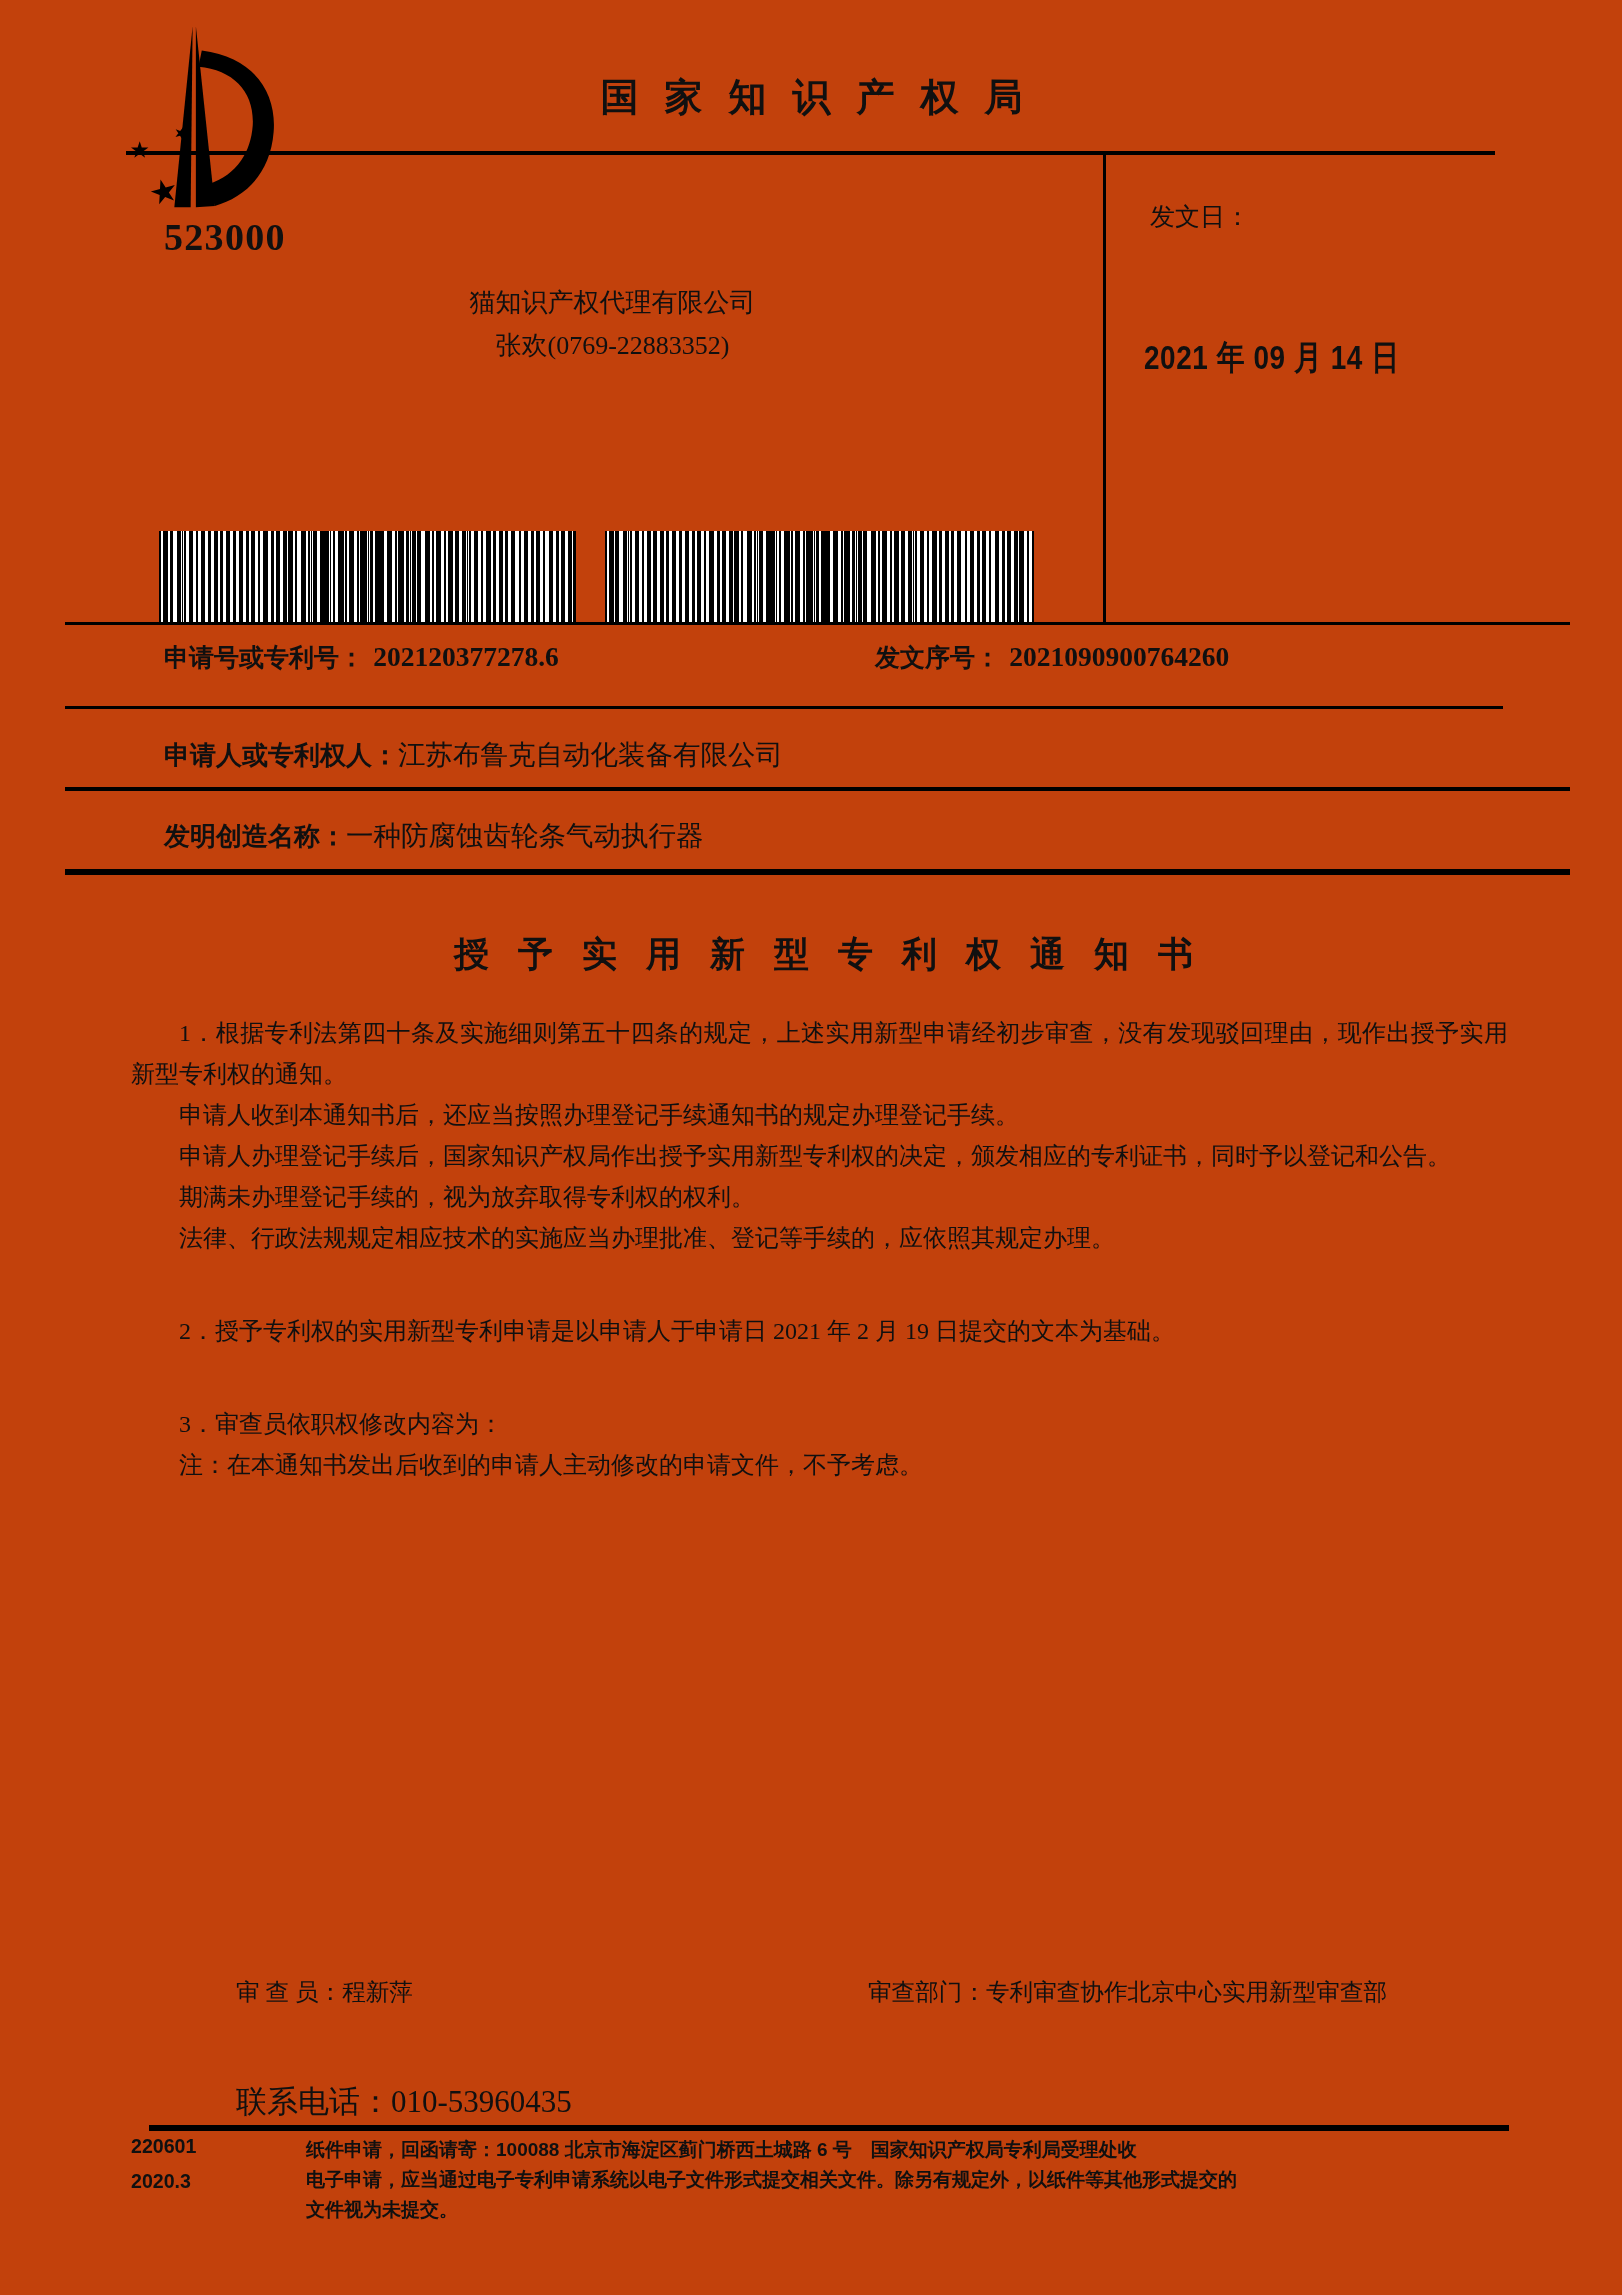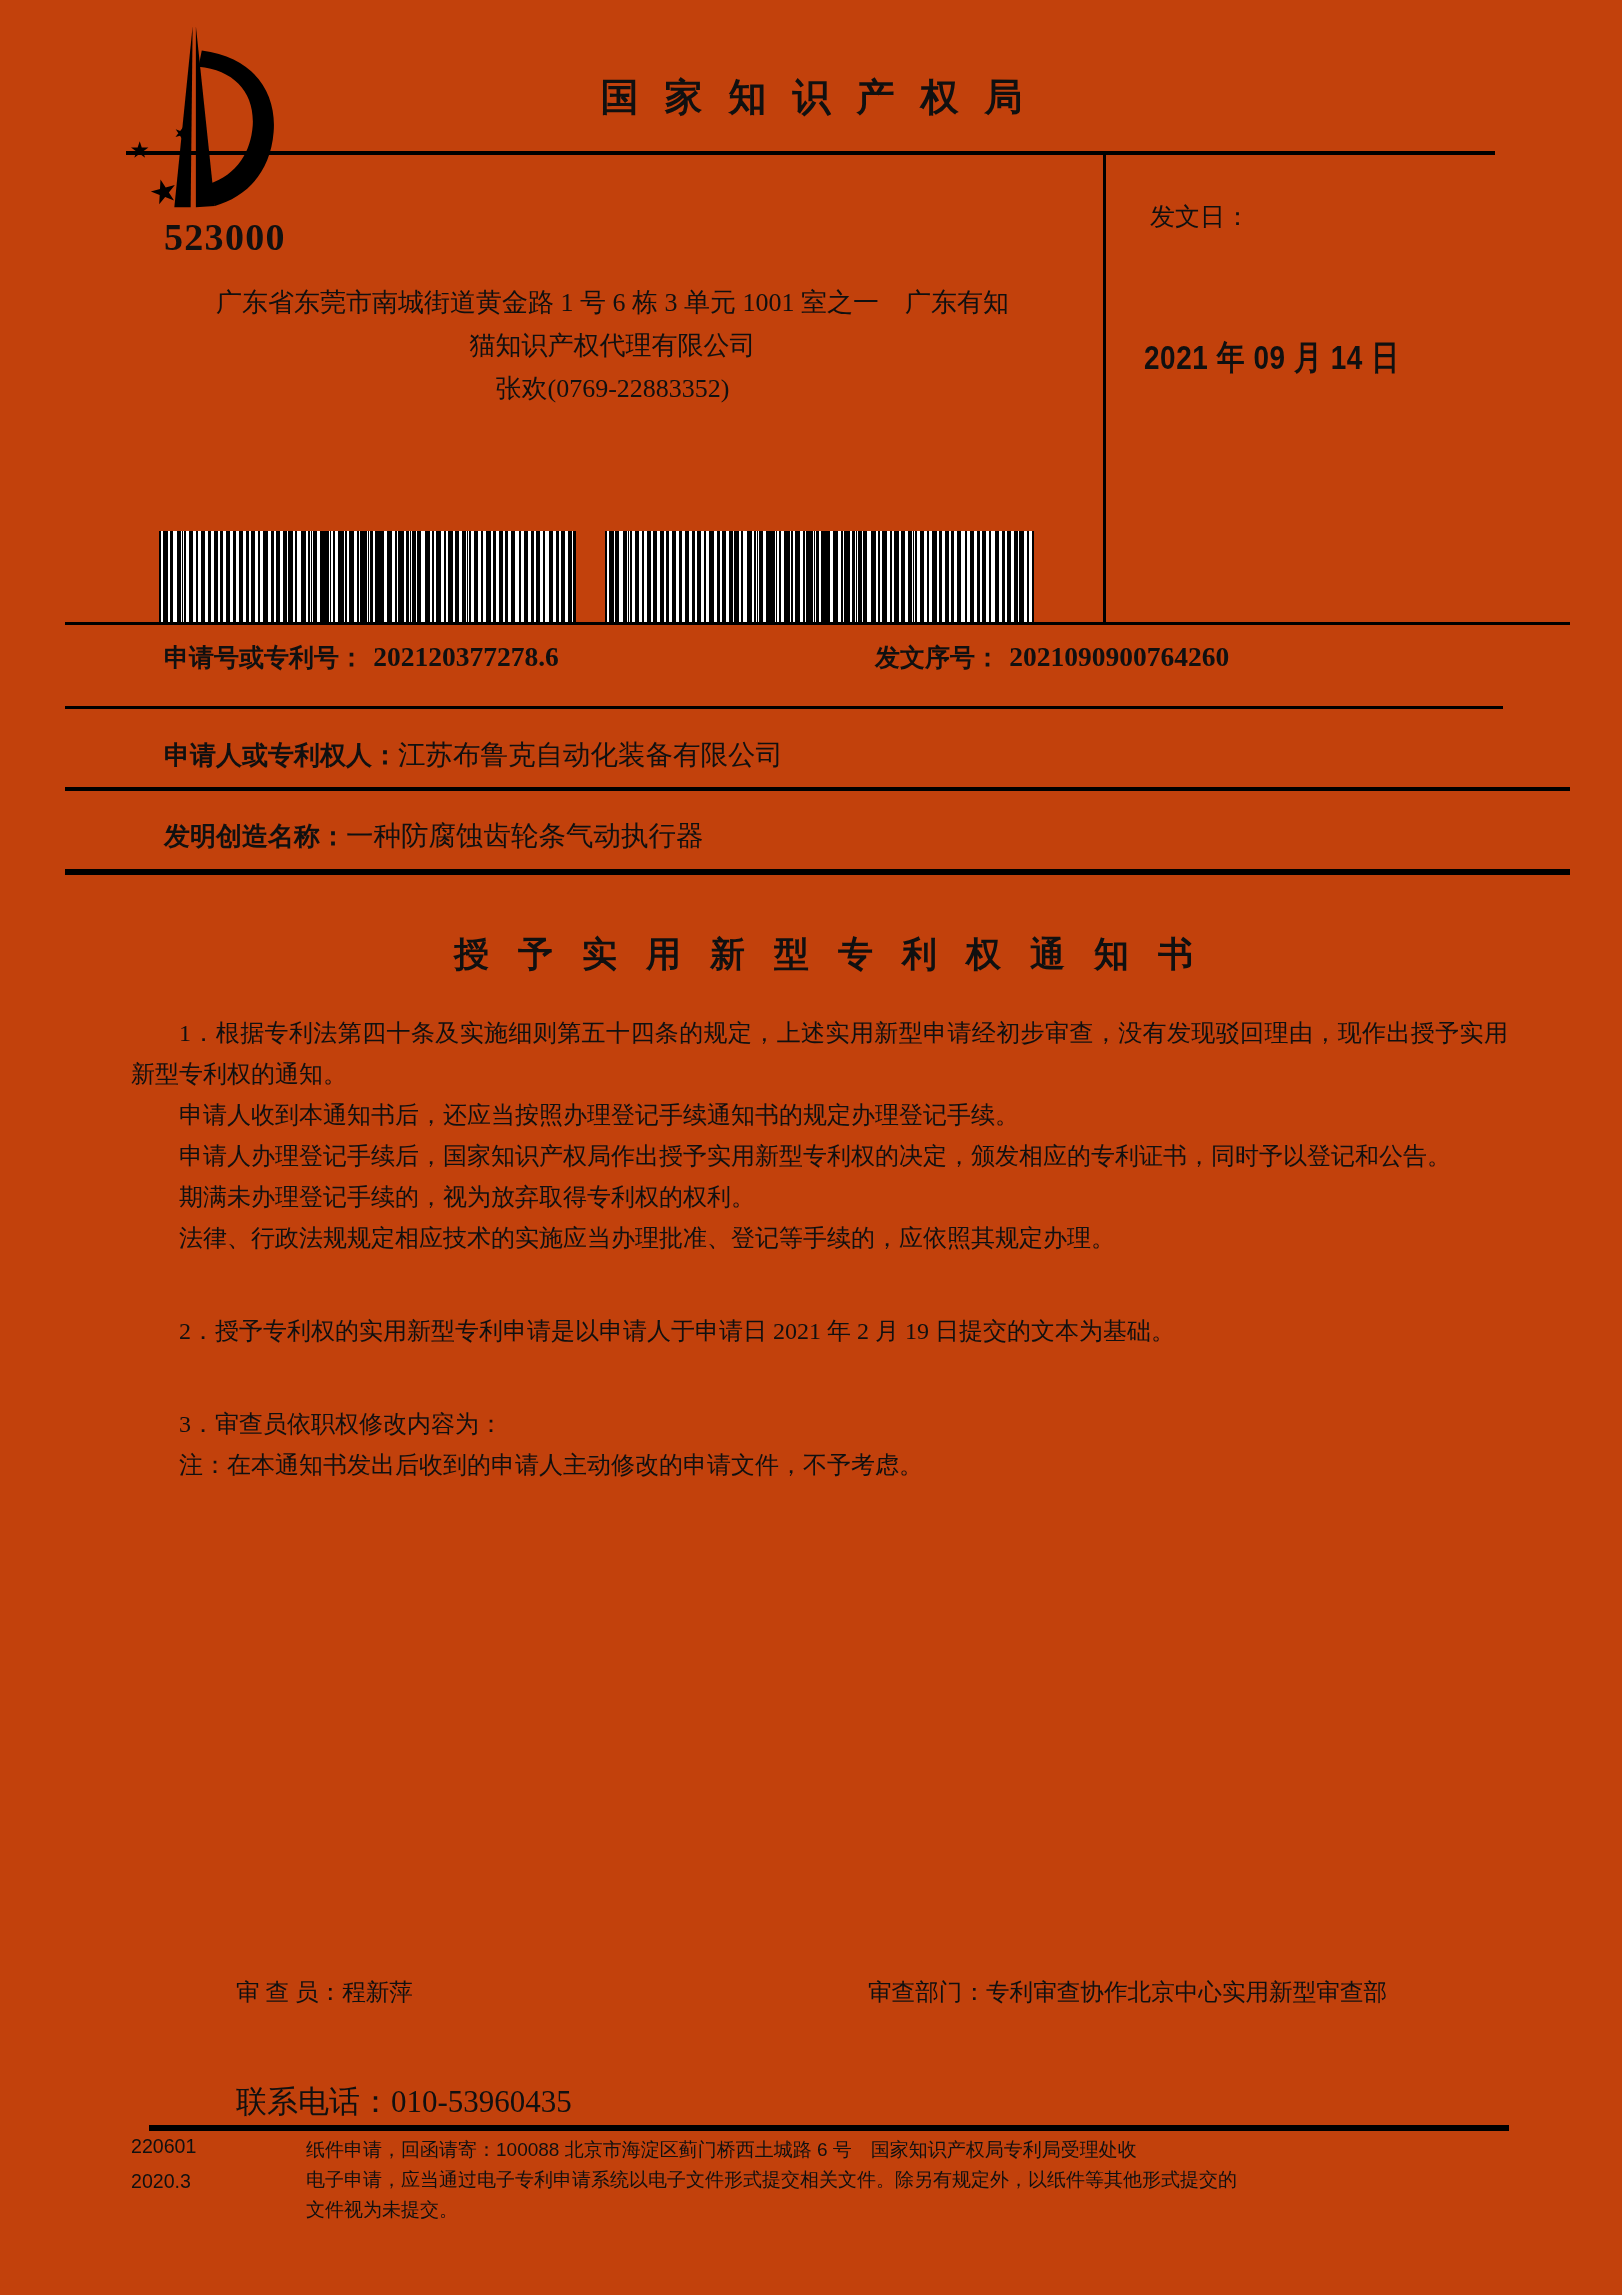"广东省东莞市南城街道黄金路 1 号 6 栋" div { html: <div>广东省东莞市南城街道黄金路 1 号 6 栋 3 单元 1001 室之一 广东有知</div> -> none }
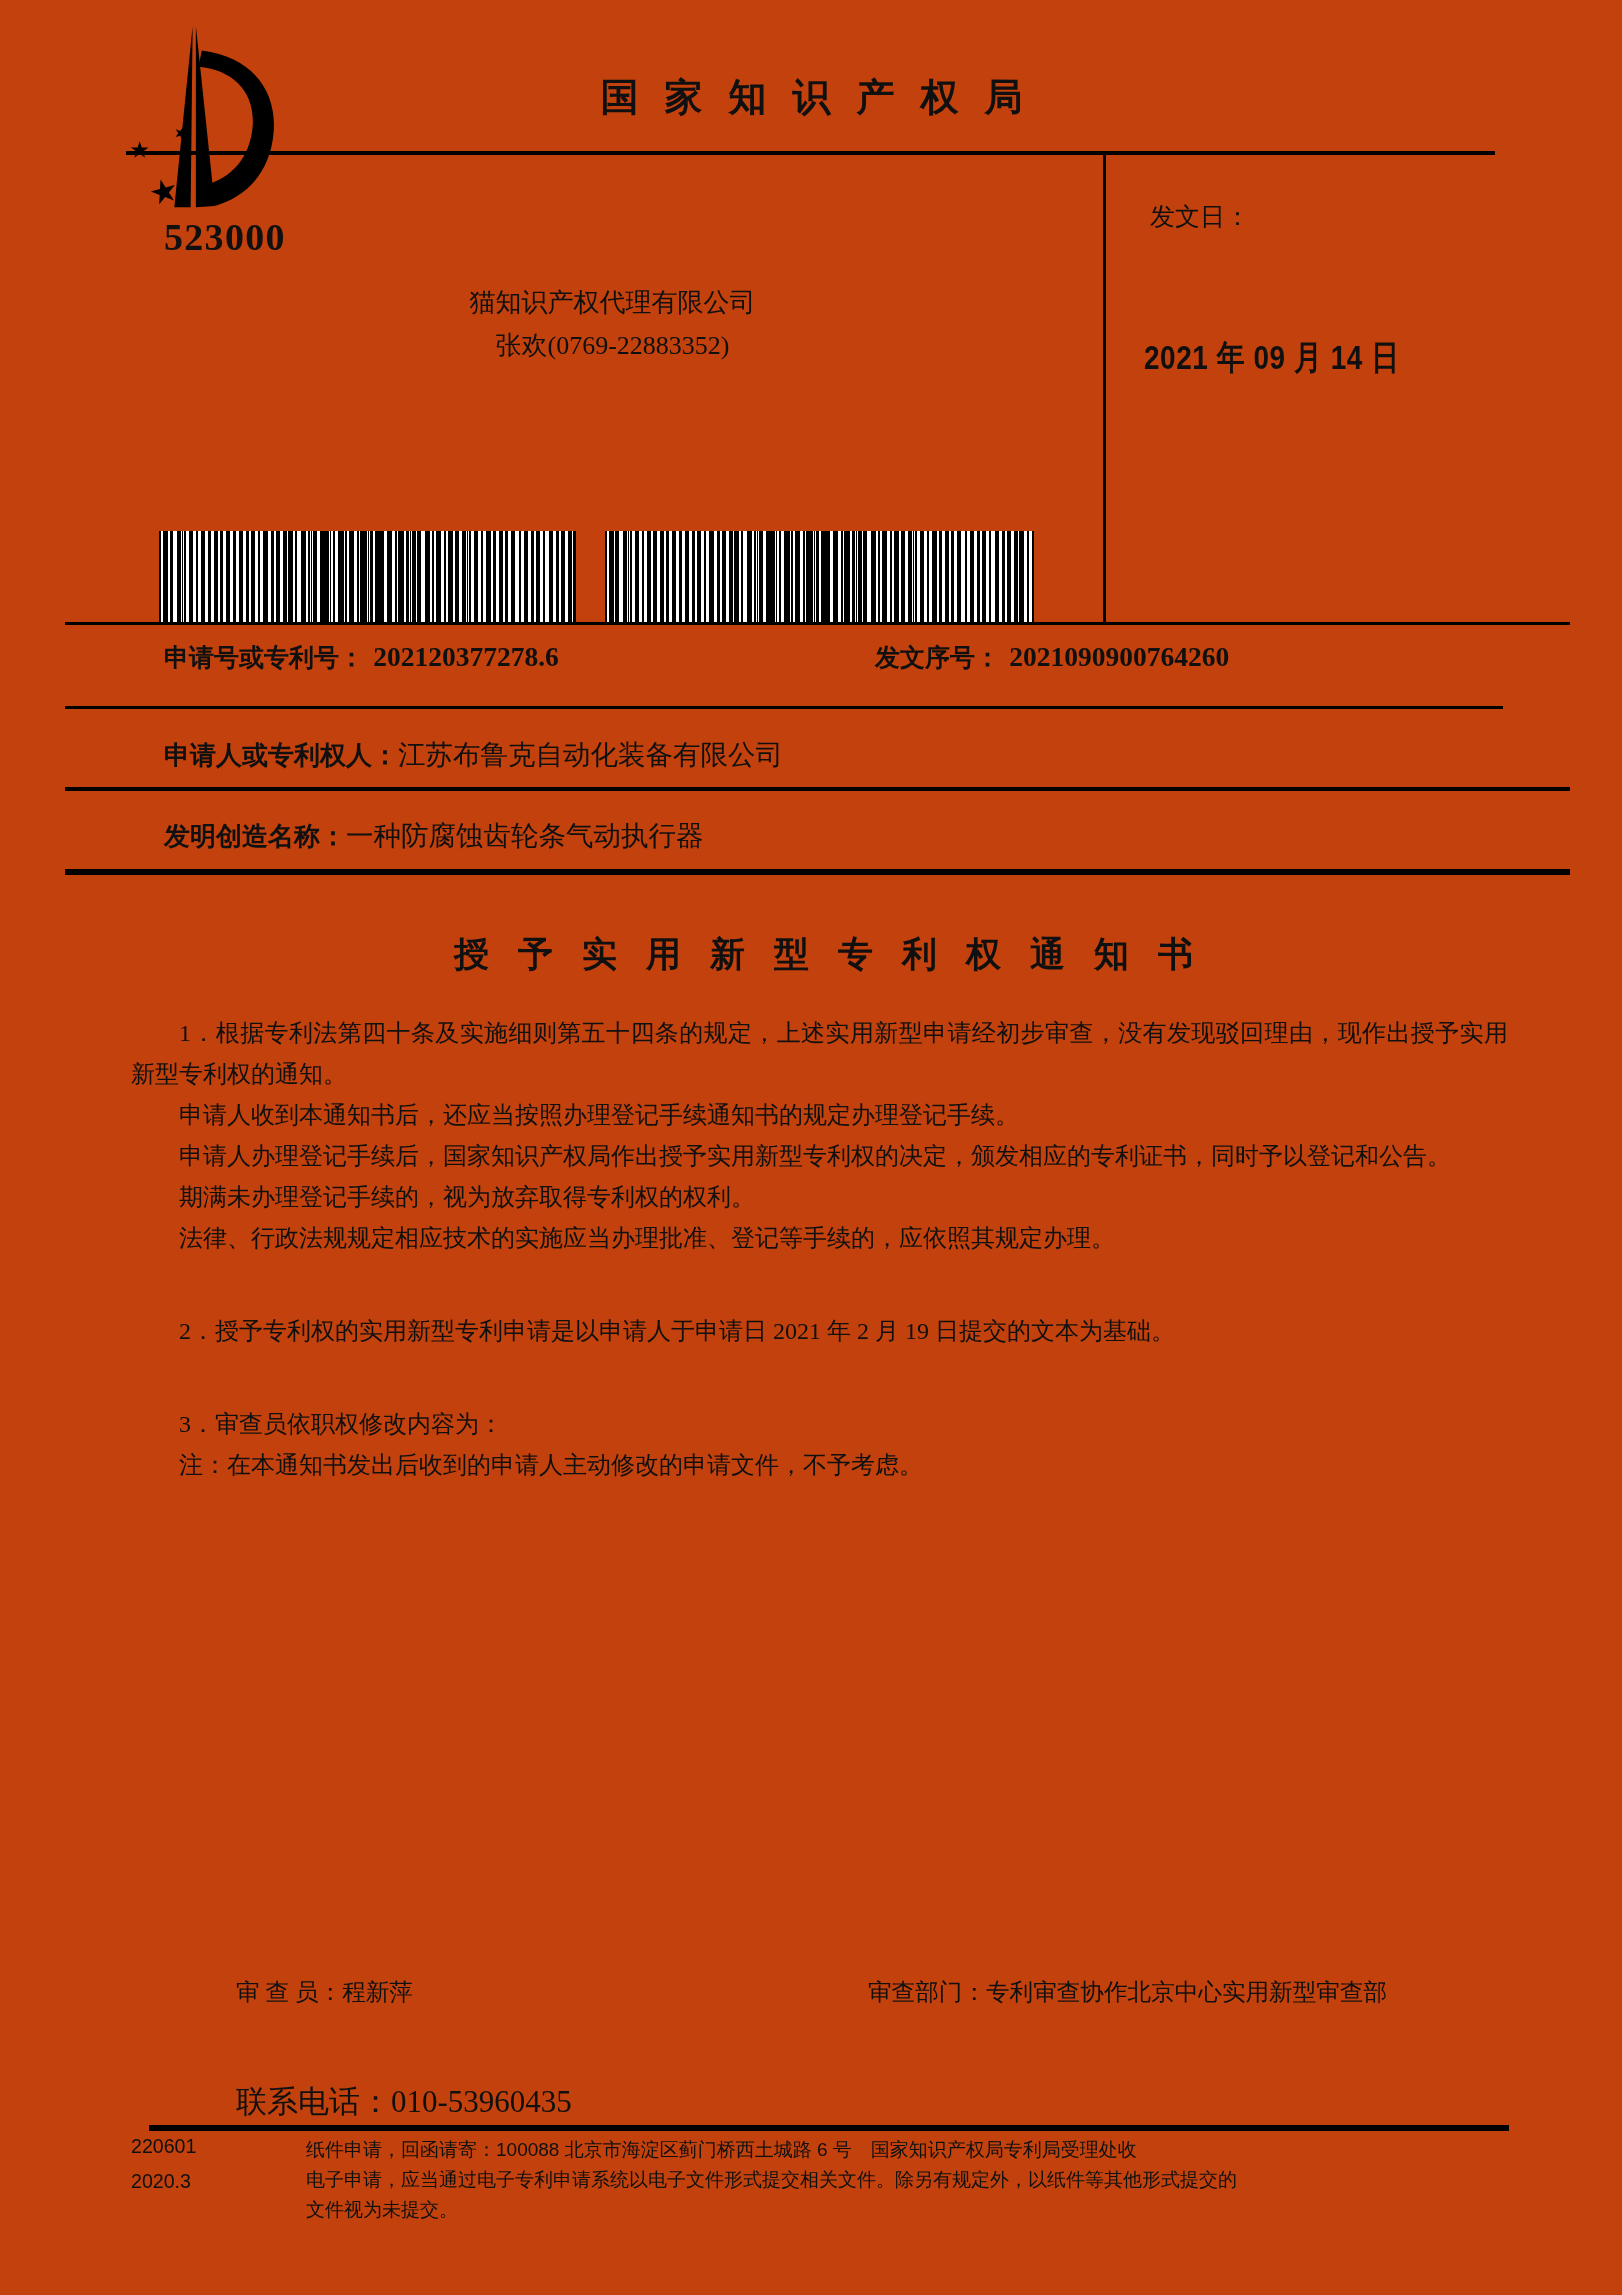"220601" .sans { font-weight: none -> bold }
